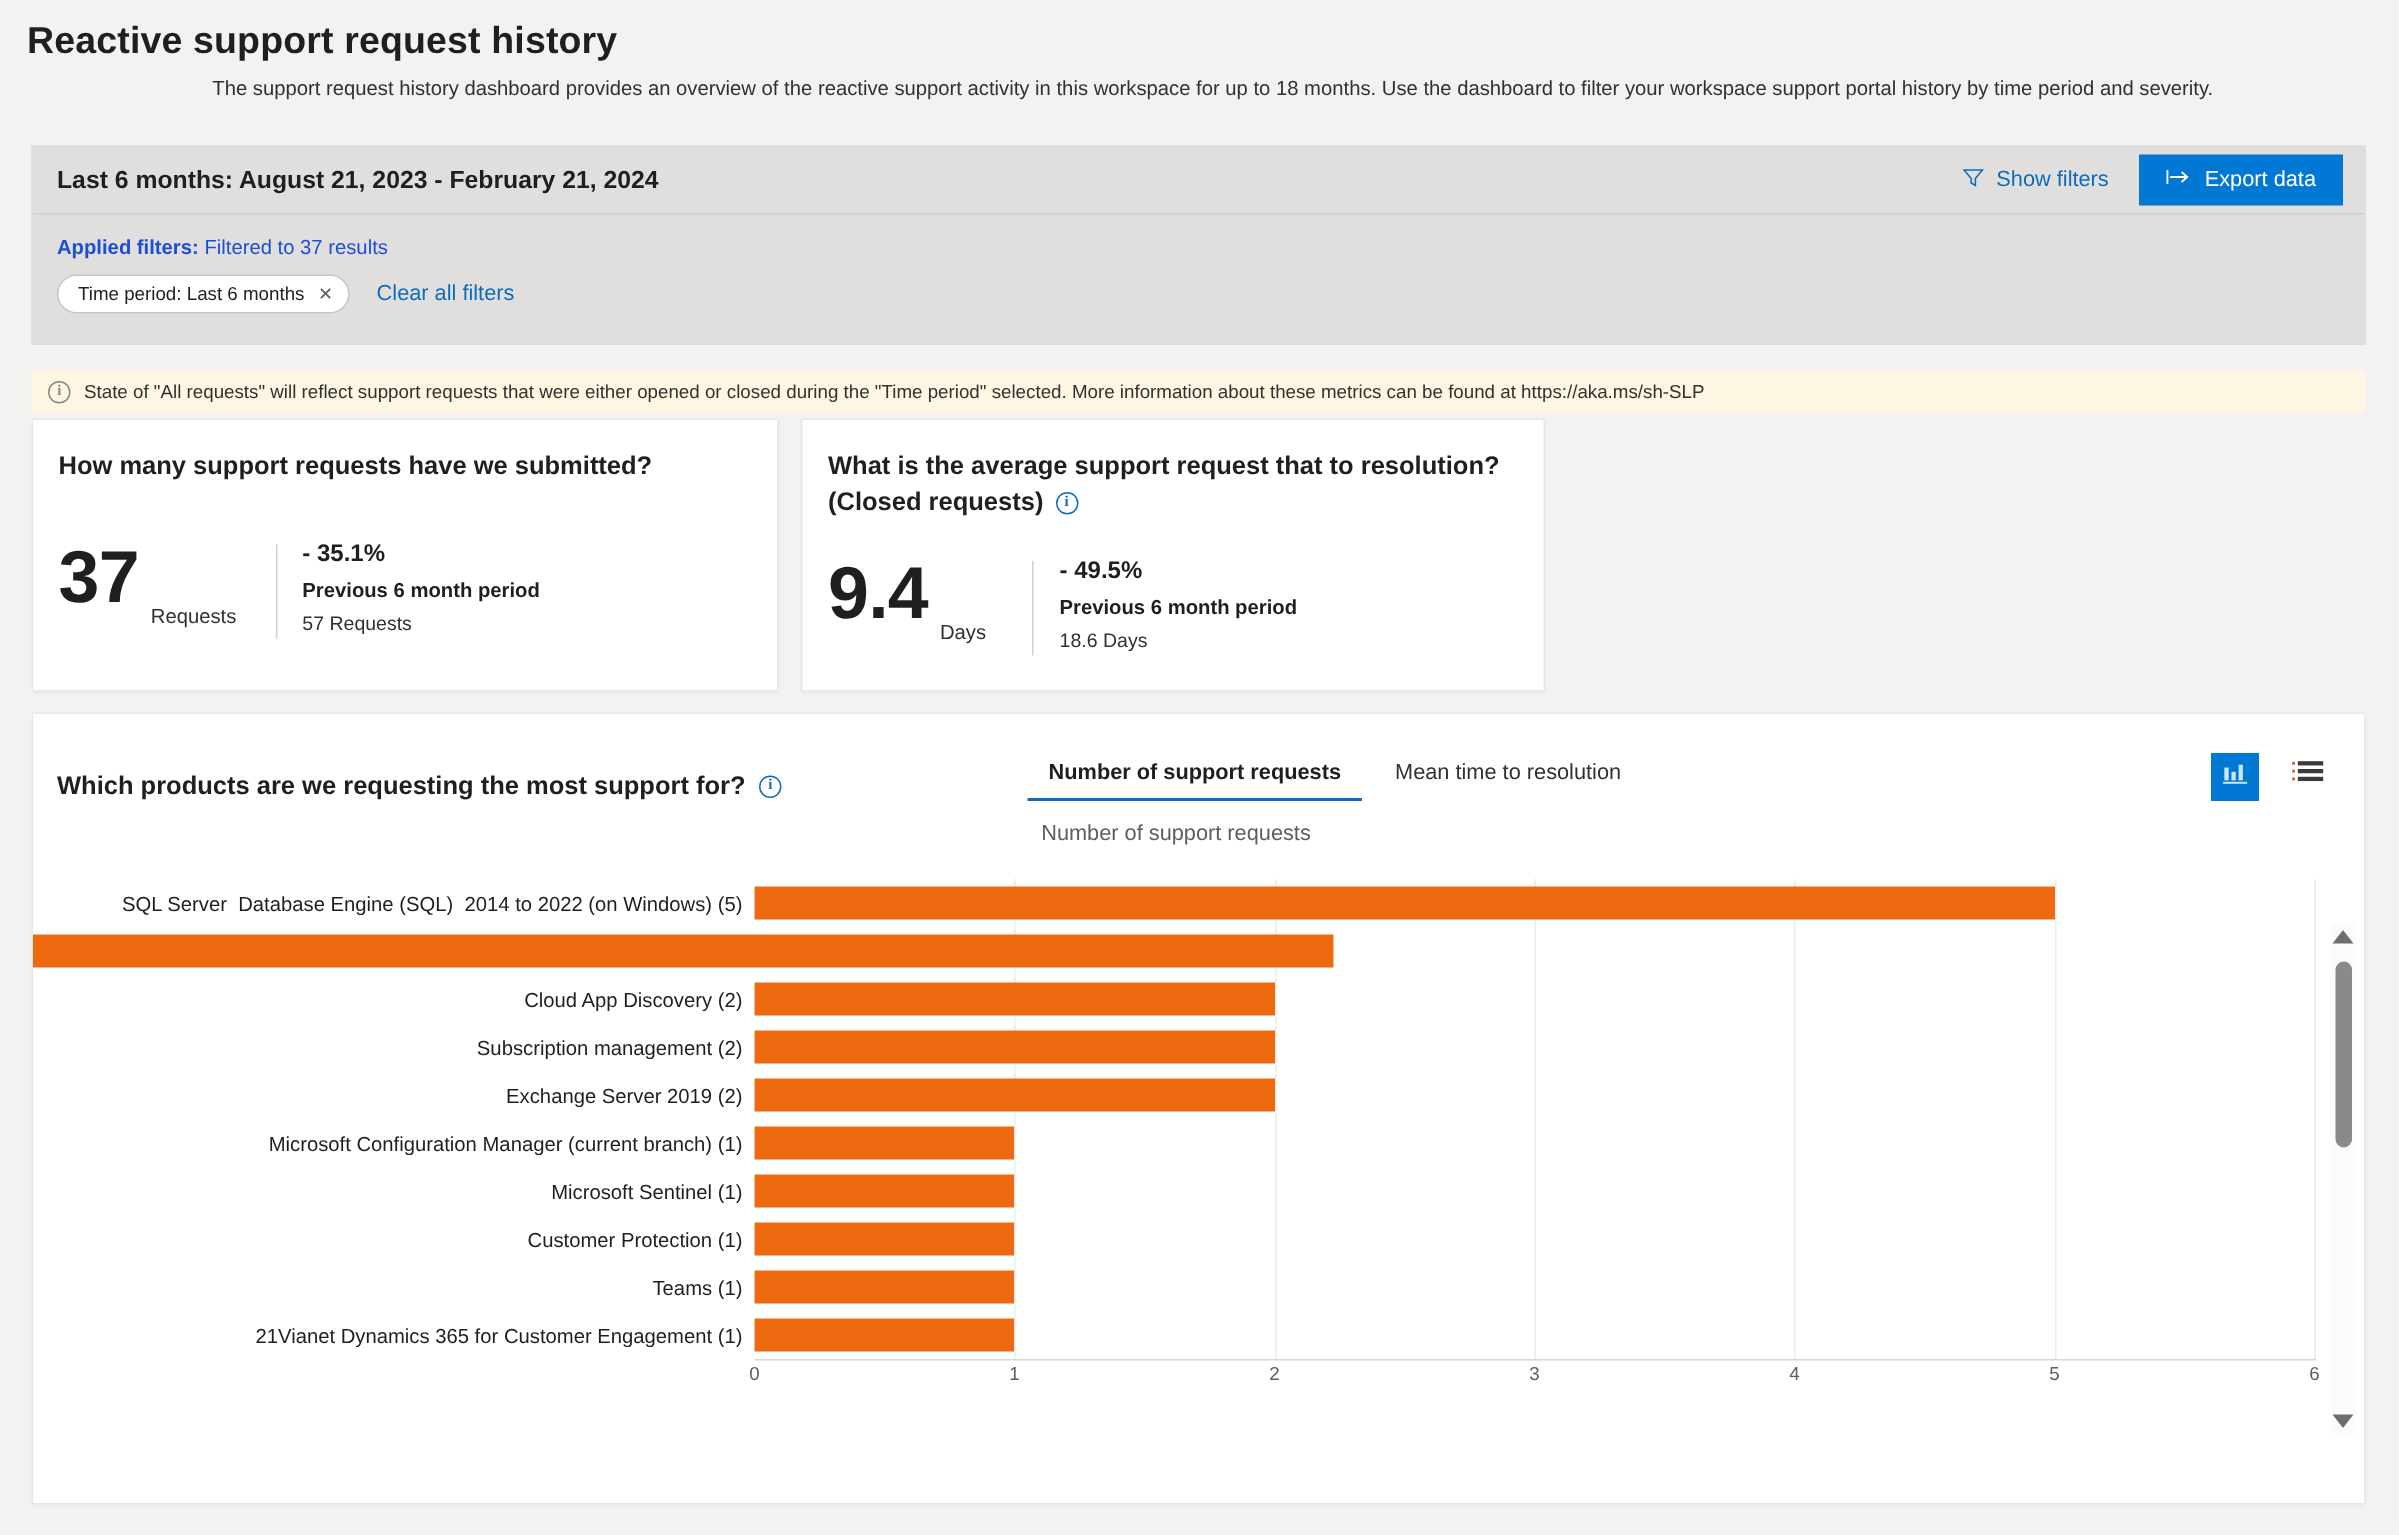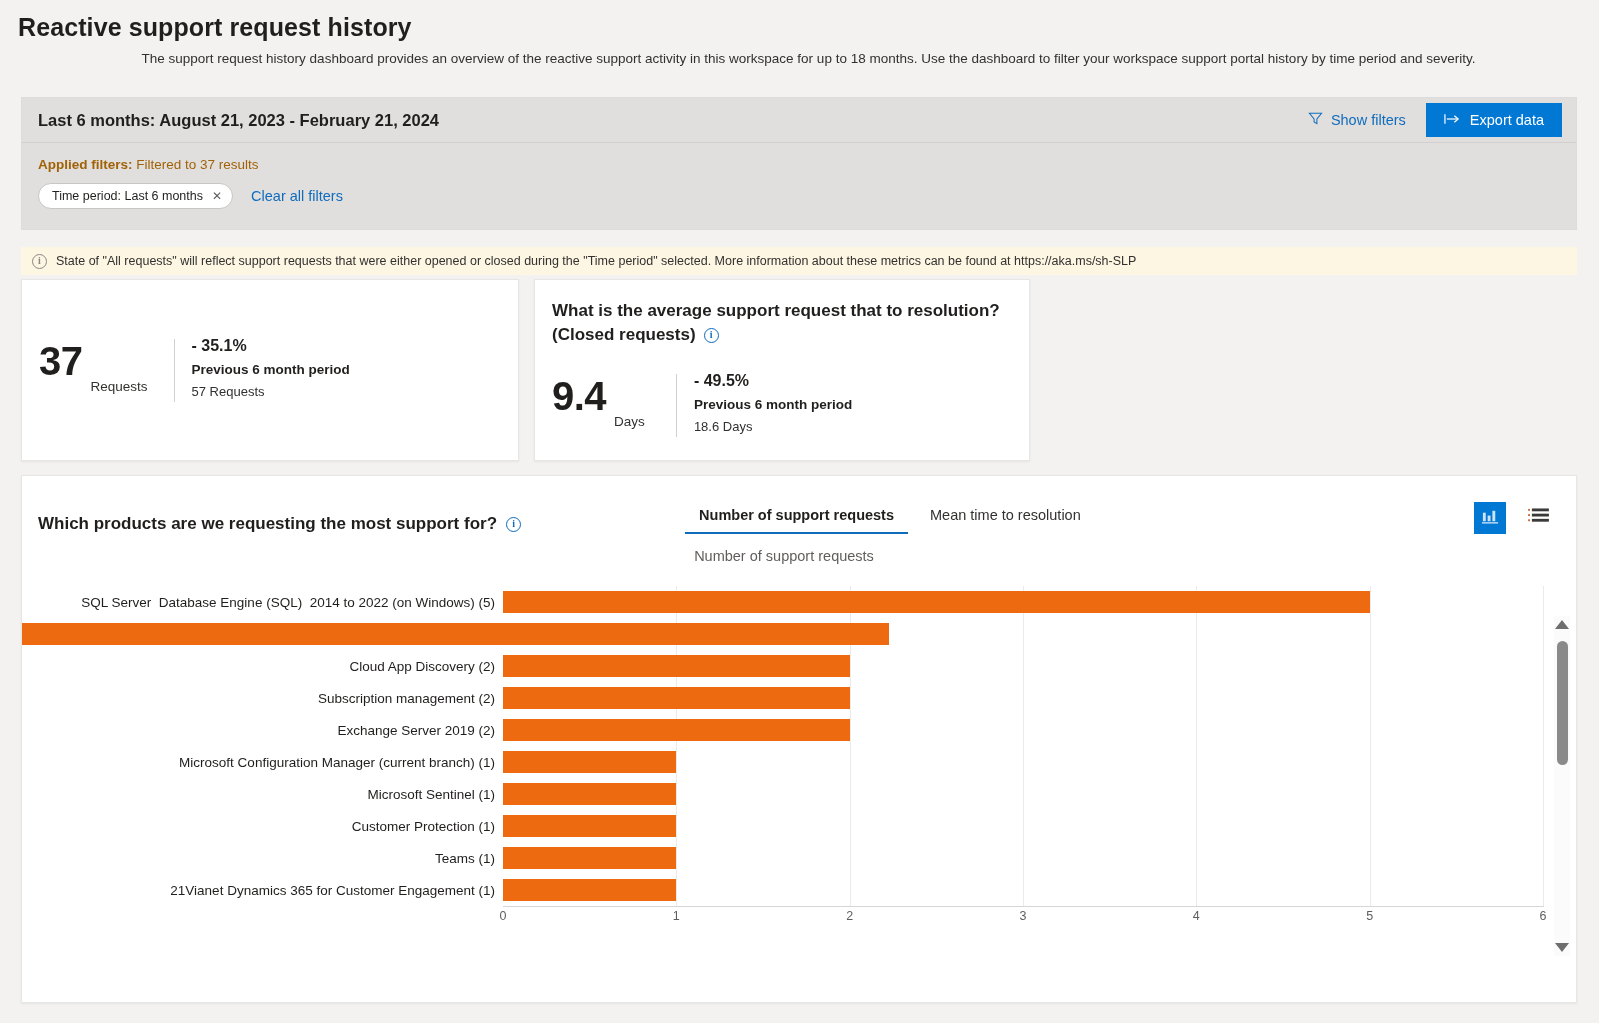"Applied filters: Filtered to 37" .applied-line { color: #a16207 -> #1d4ed8 }
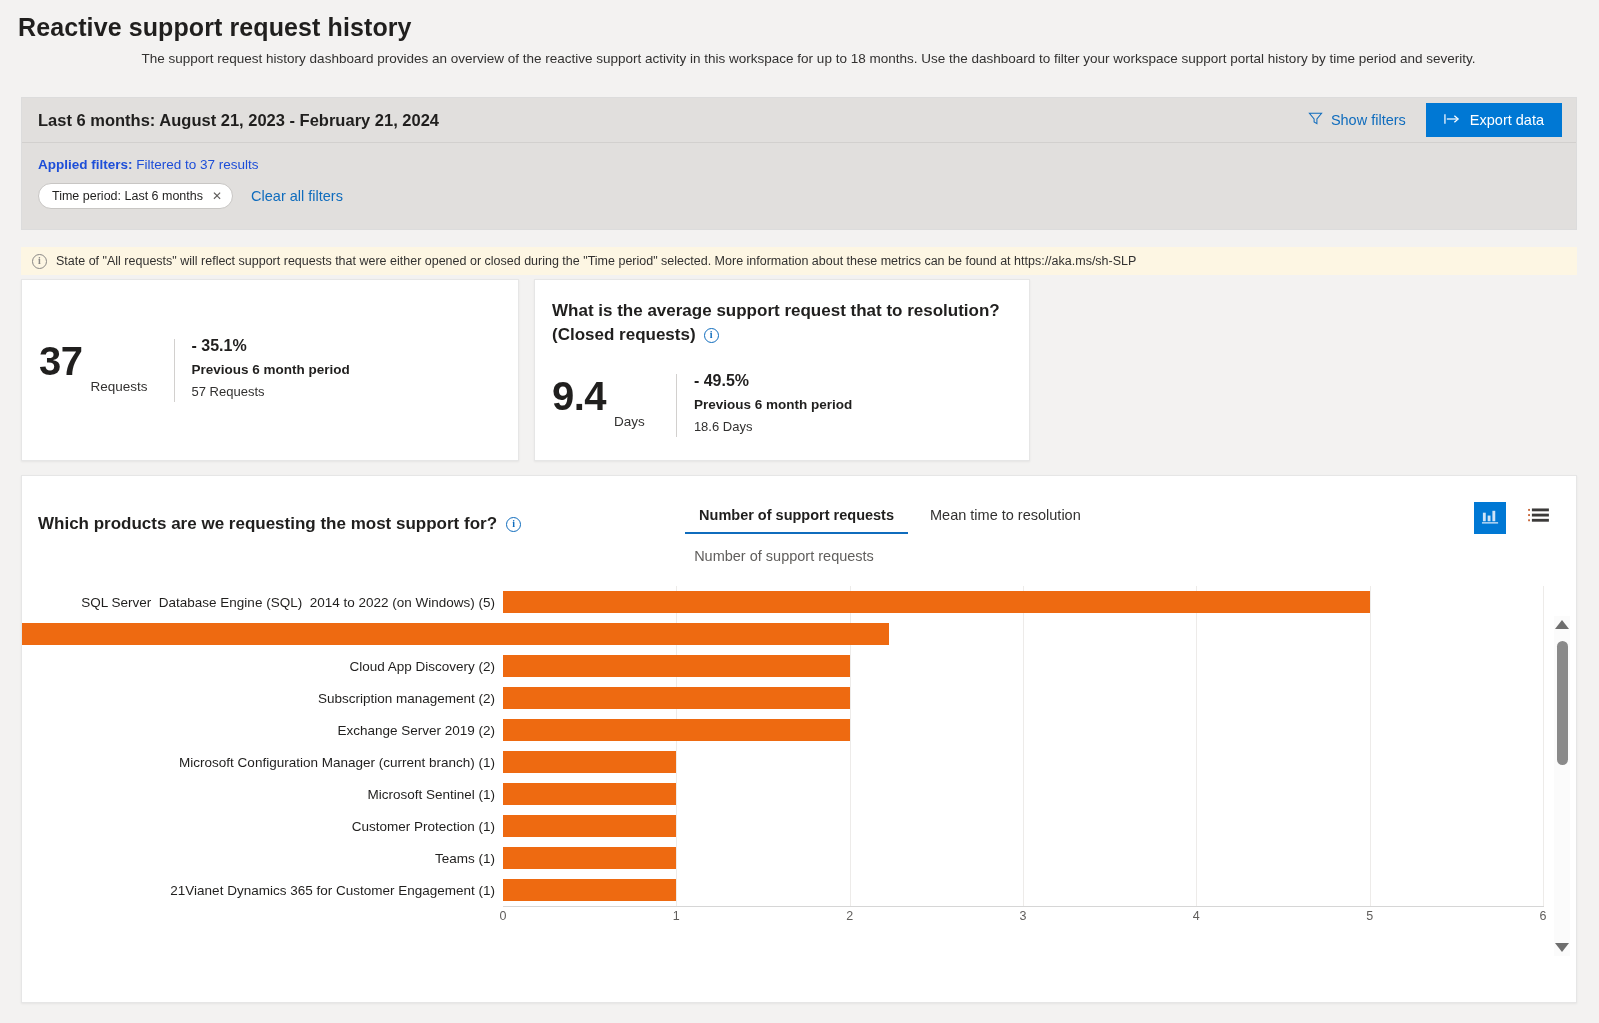"How many support requests have" div.card-title { html: none -> <div>How many support requests have we submitted?</div> }
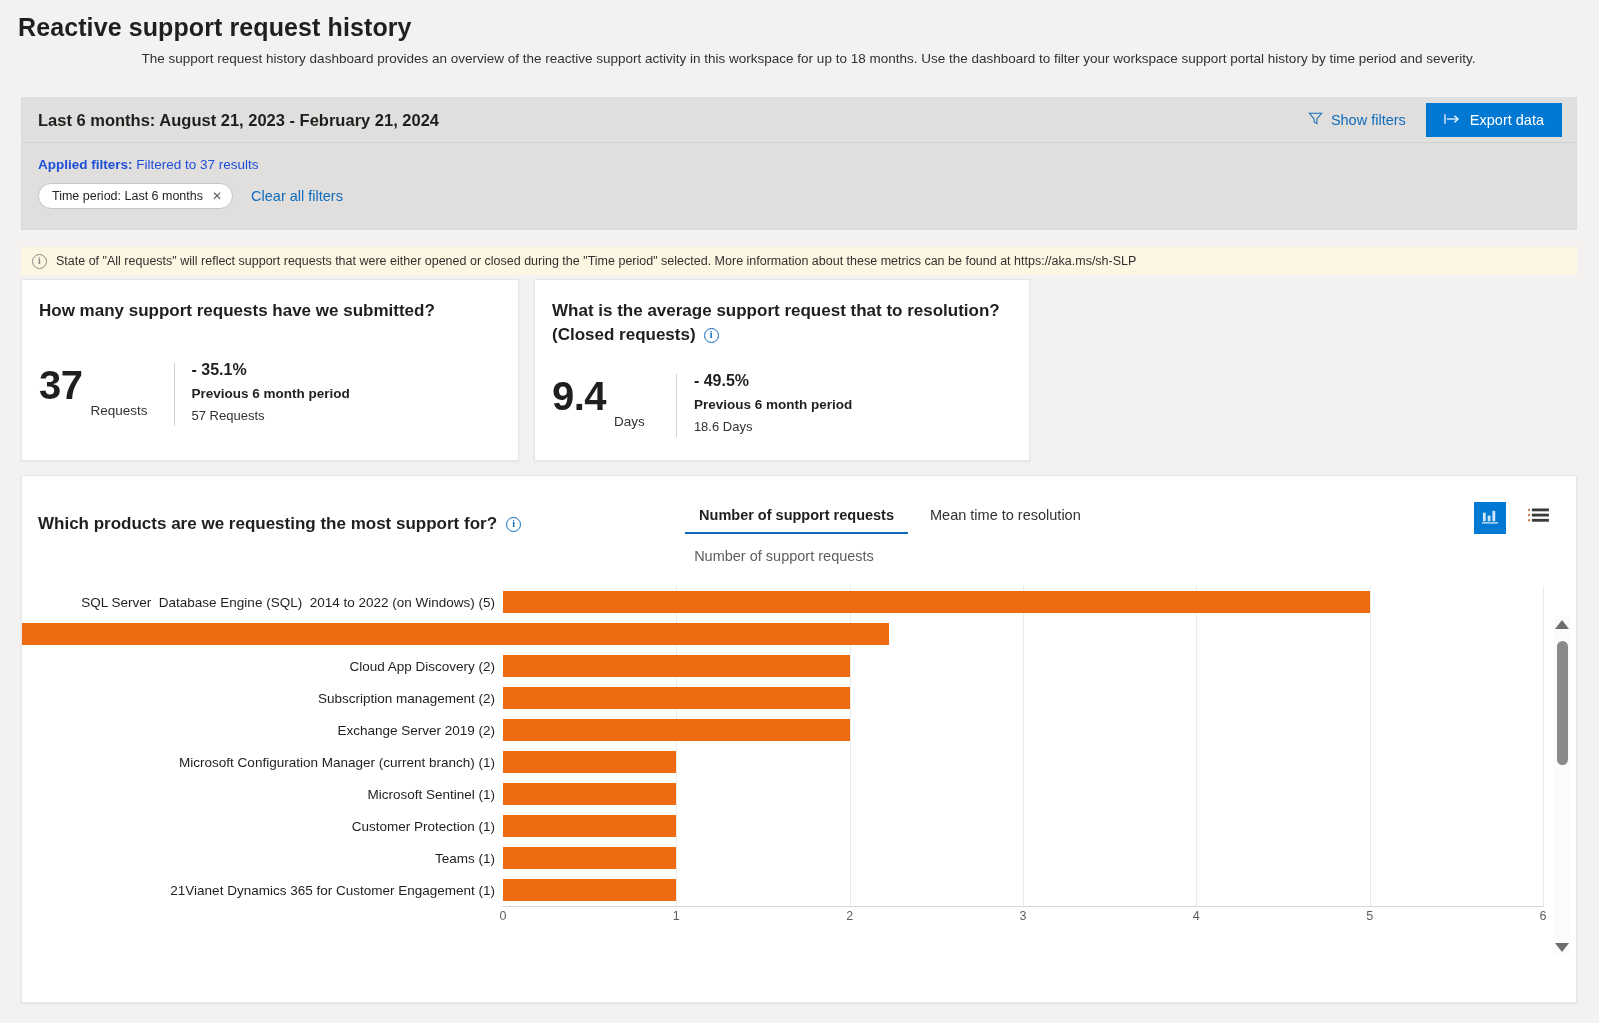"37" .big-val { font-size: 40px -> 49px }
